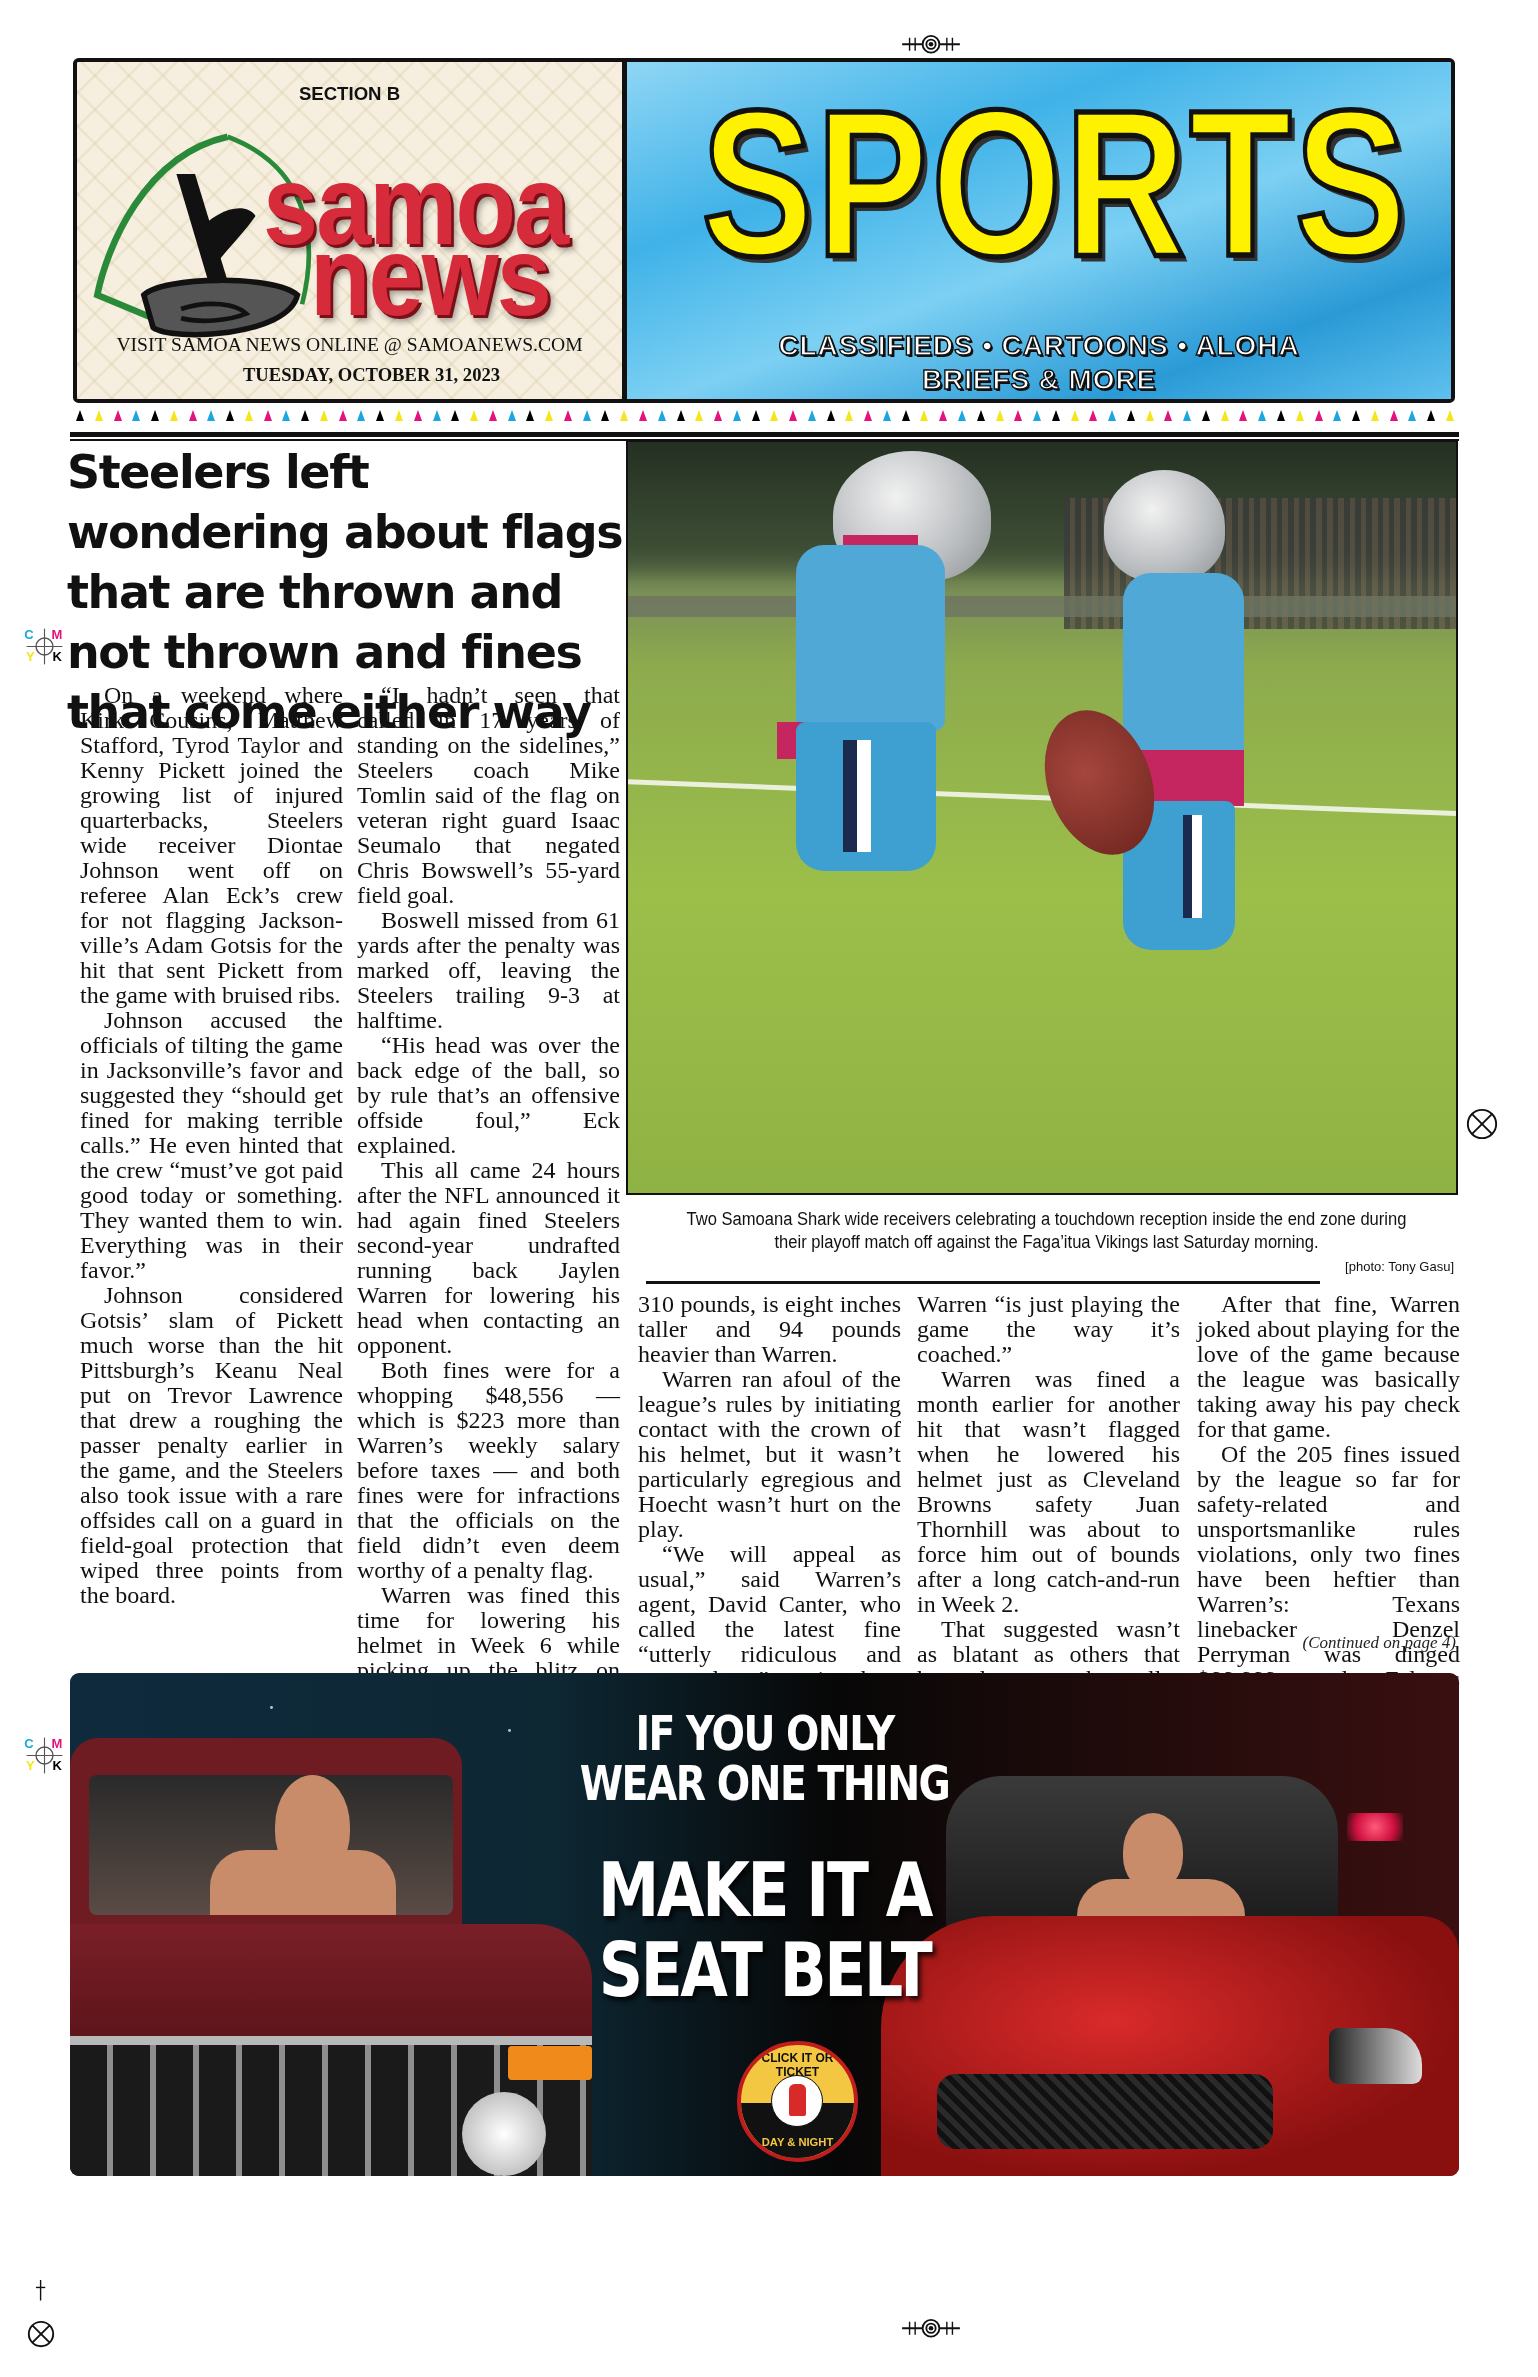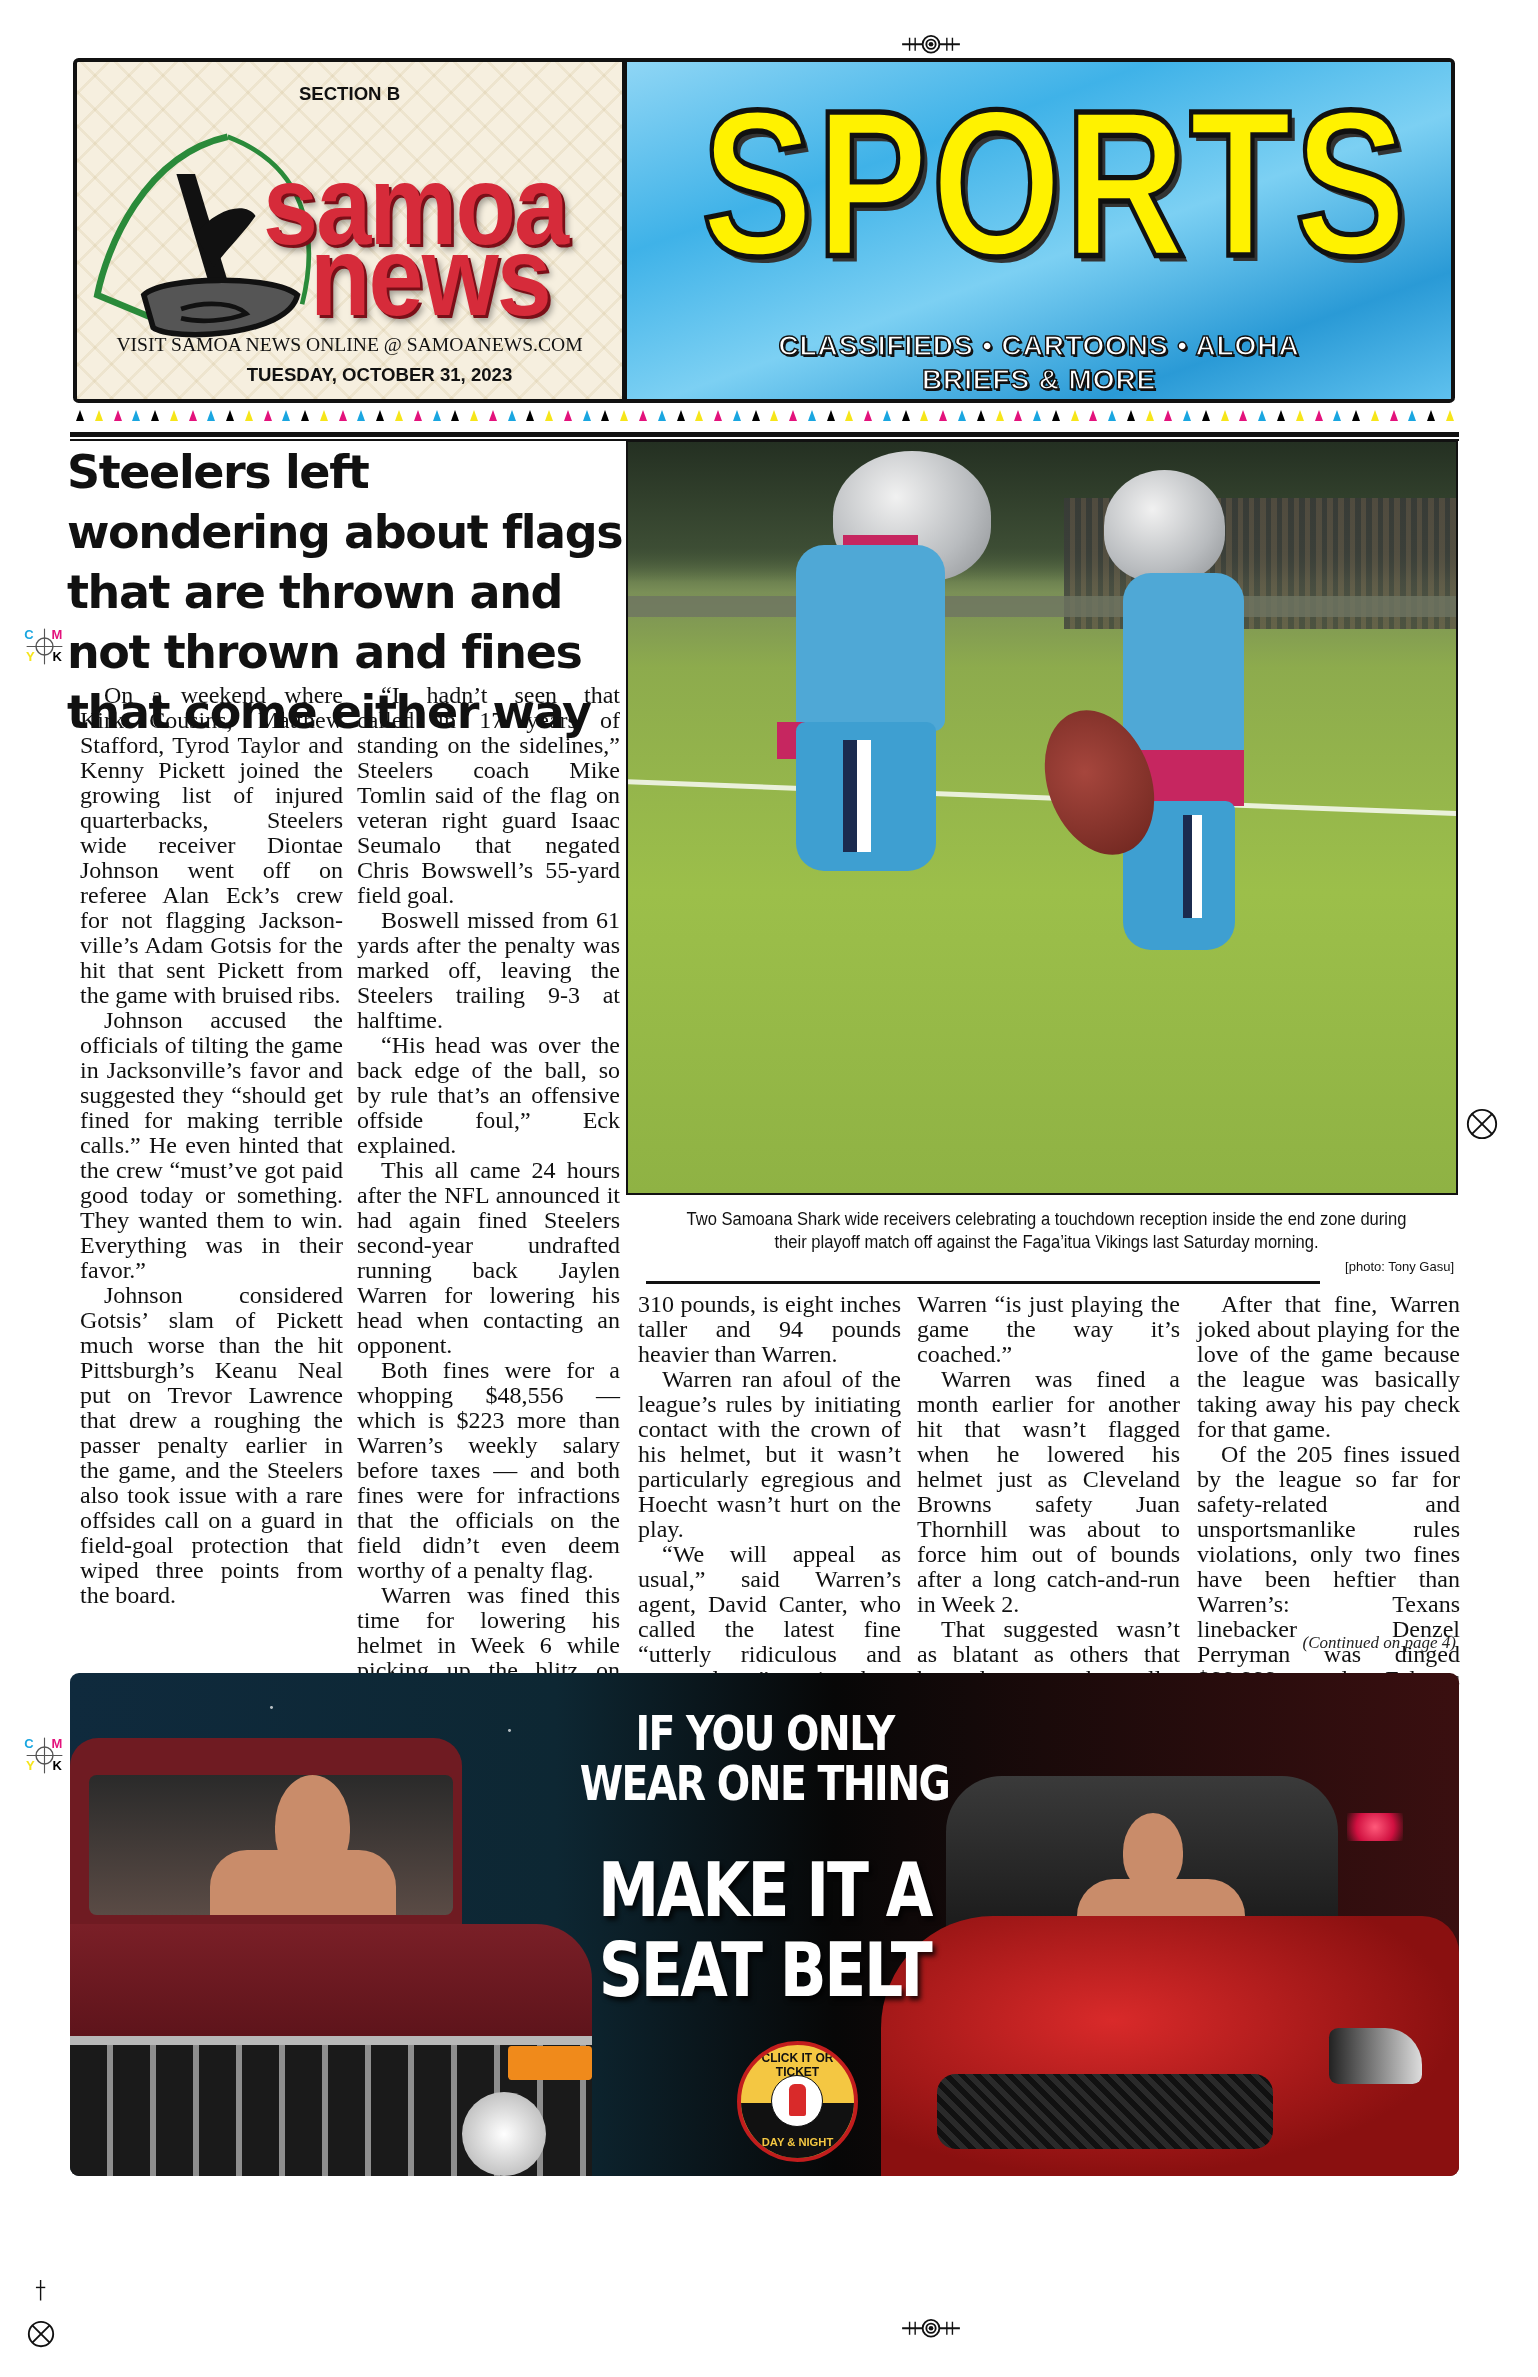"TUESDAY, OCTOBER 31, 2023" .date-line { font-family: Liberation Sans, sans-serif -> Liberation Serif, serif; left: 8px -> 0 }
